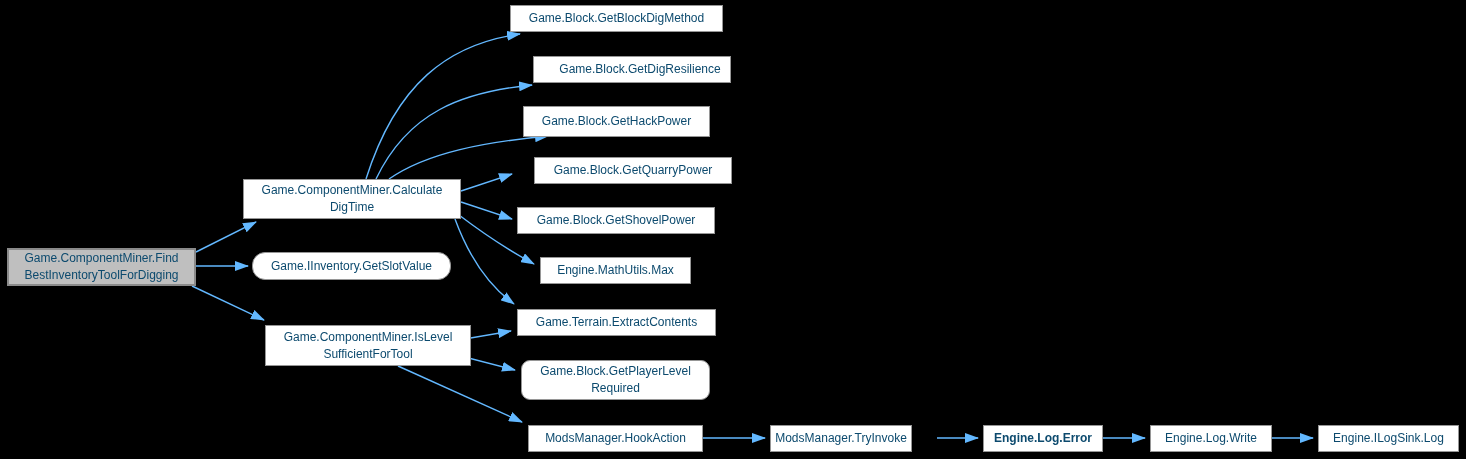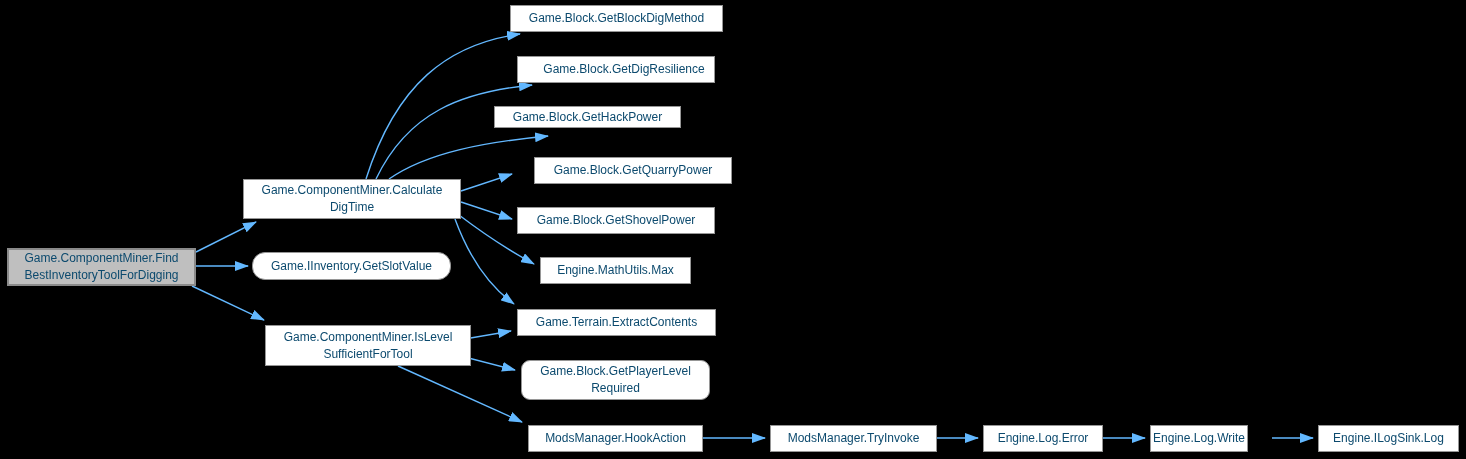"Game.Block.GetDigResilience" div.node { left: 517px -> 533px }
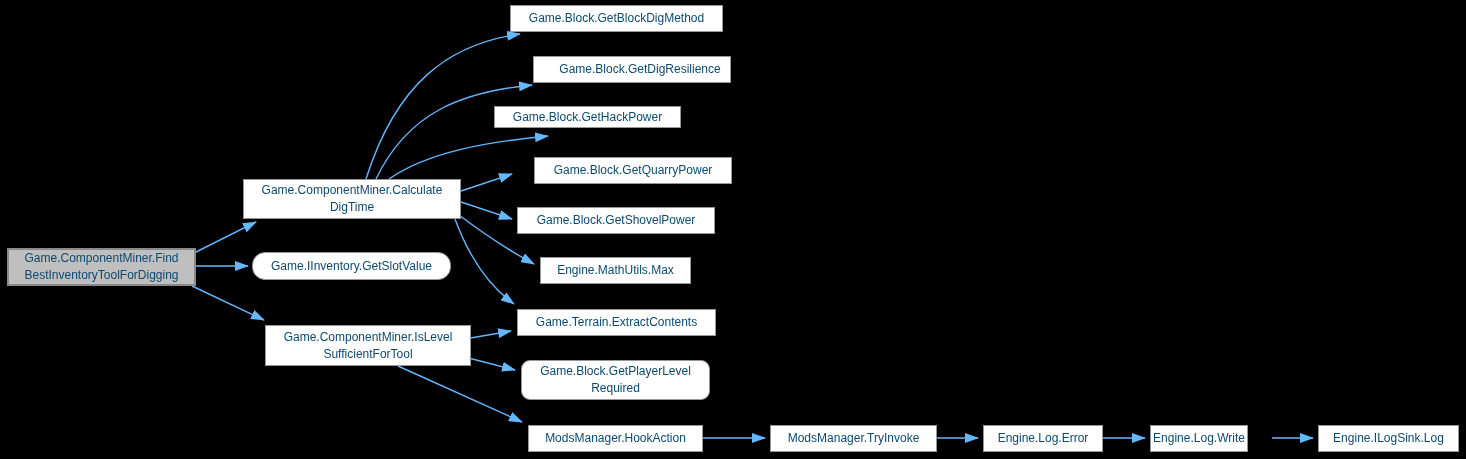"Game.Block.GetHackPower" div.node { height: 22px -> 31px; left: 494px -> 523px }
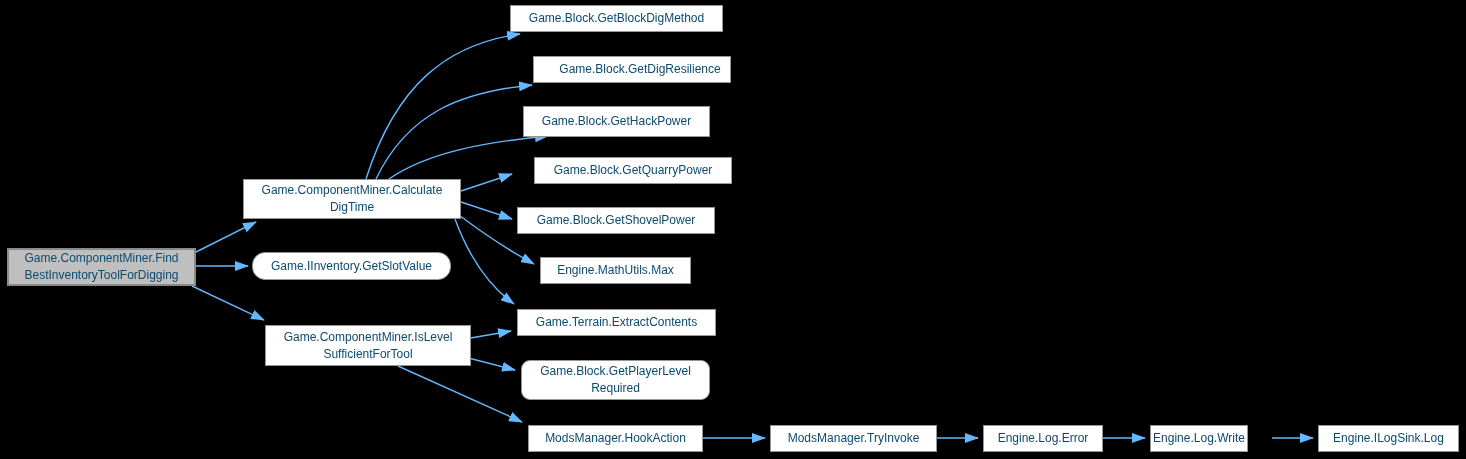"ModsManager.TryInvoke" div.node { width: 167px -> 142px }
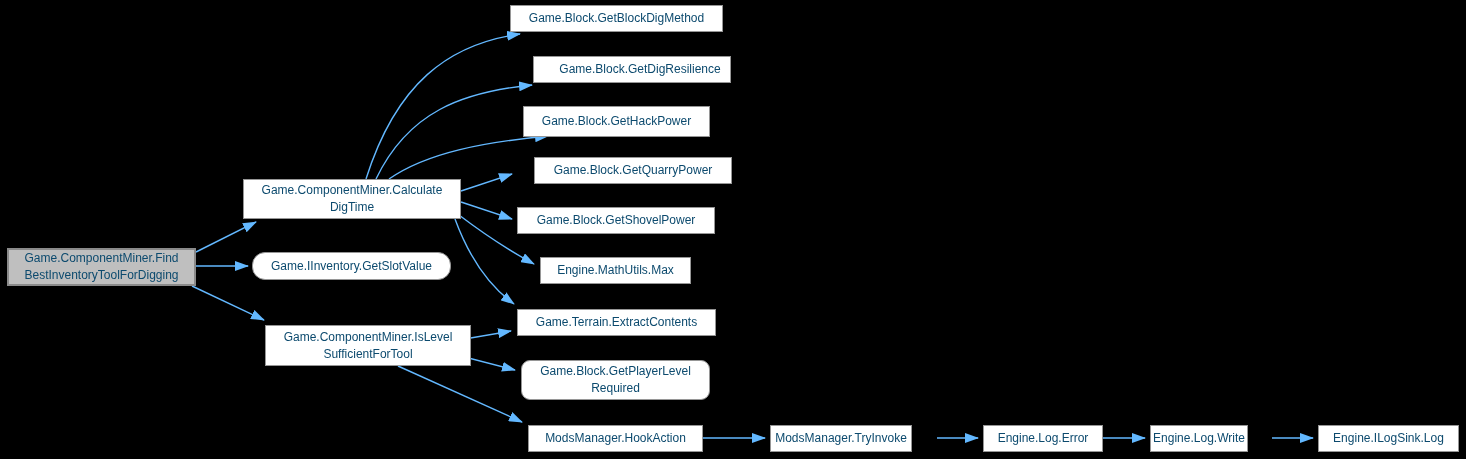"Engine.Log.Error" div.node { font-weight: none -> bold }
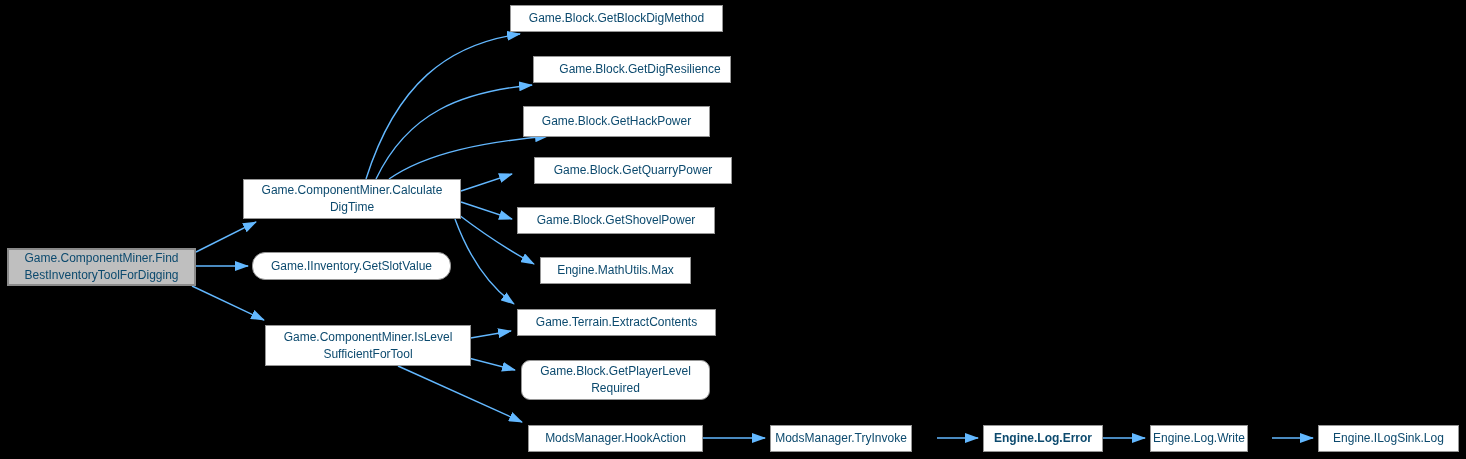"Engine.Log.Write" div.node { width: 98px -> 122px }
